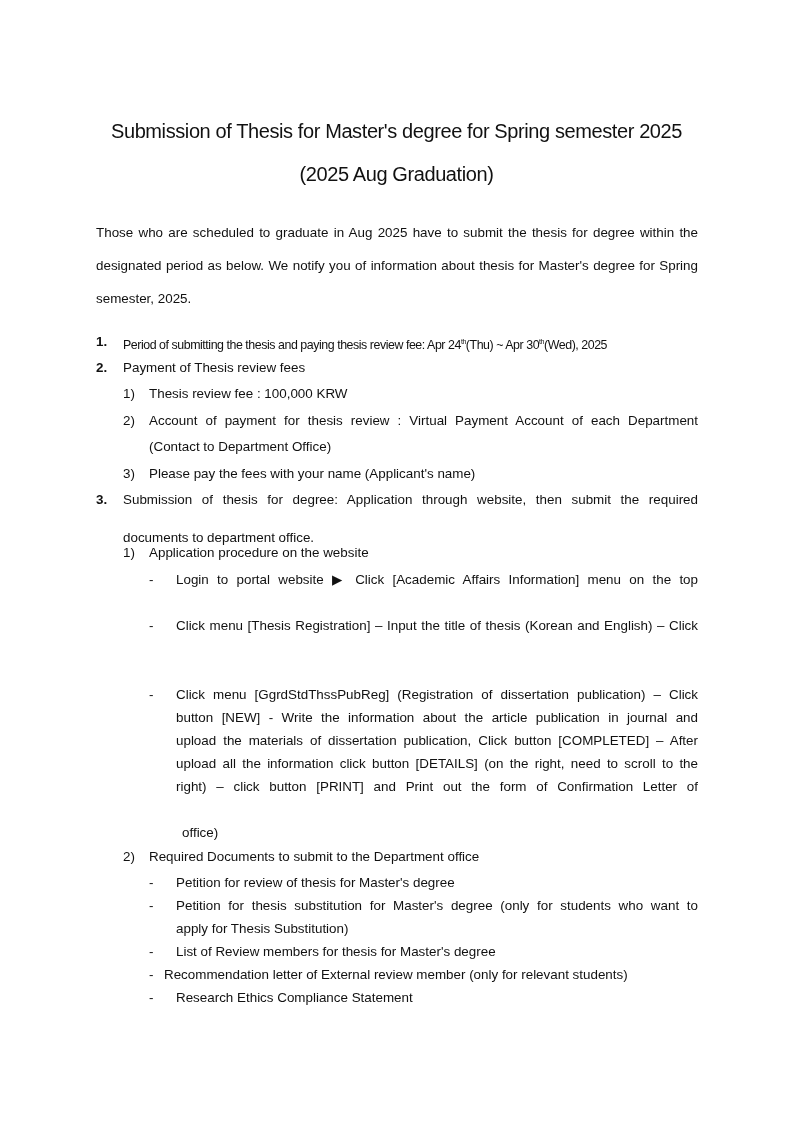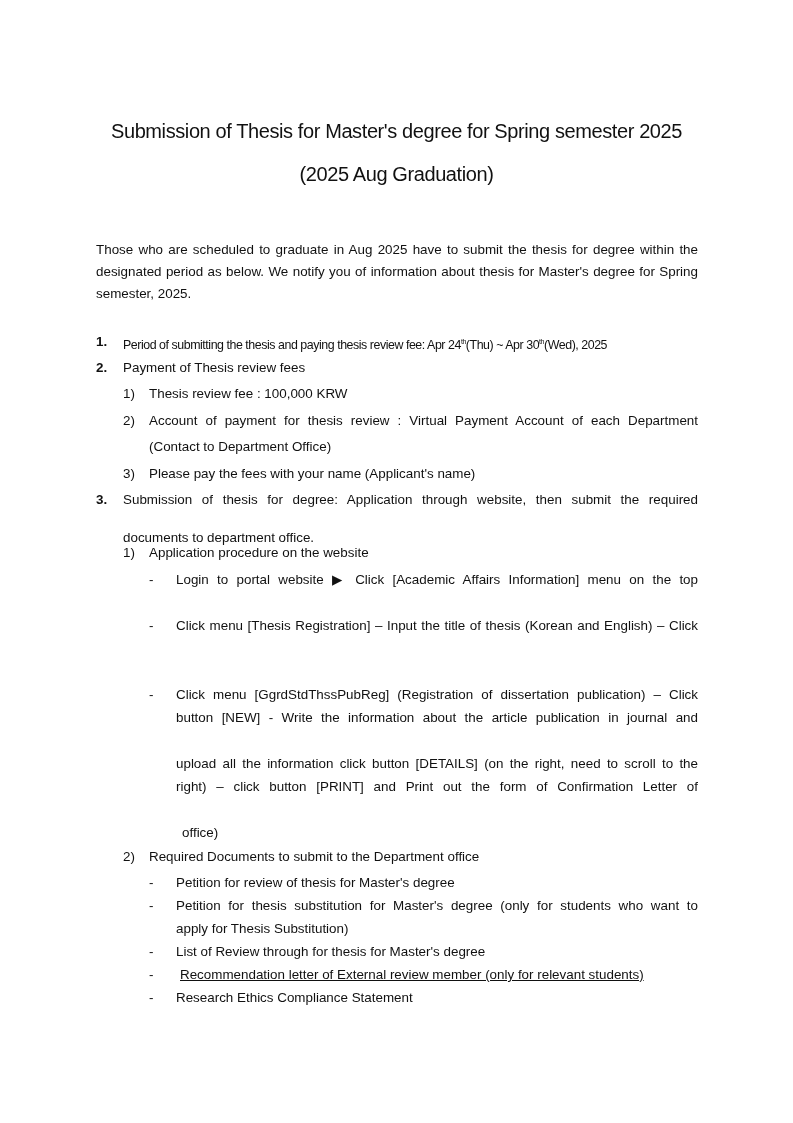"Those who are scheduled to" .intro { line-height: 22px -> 33px; top: 239px -> 216px }
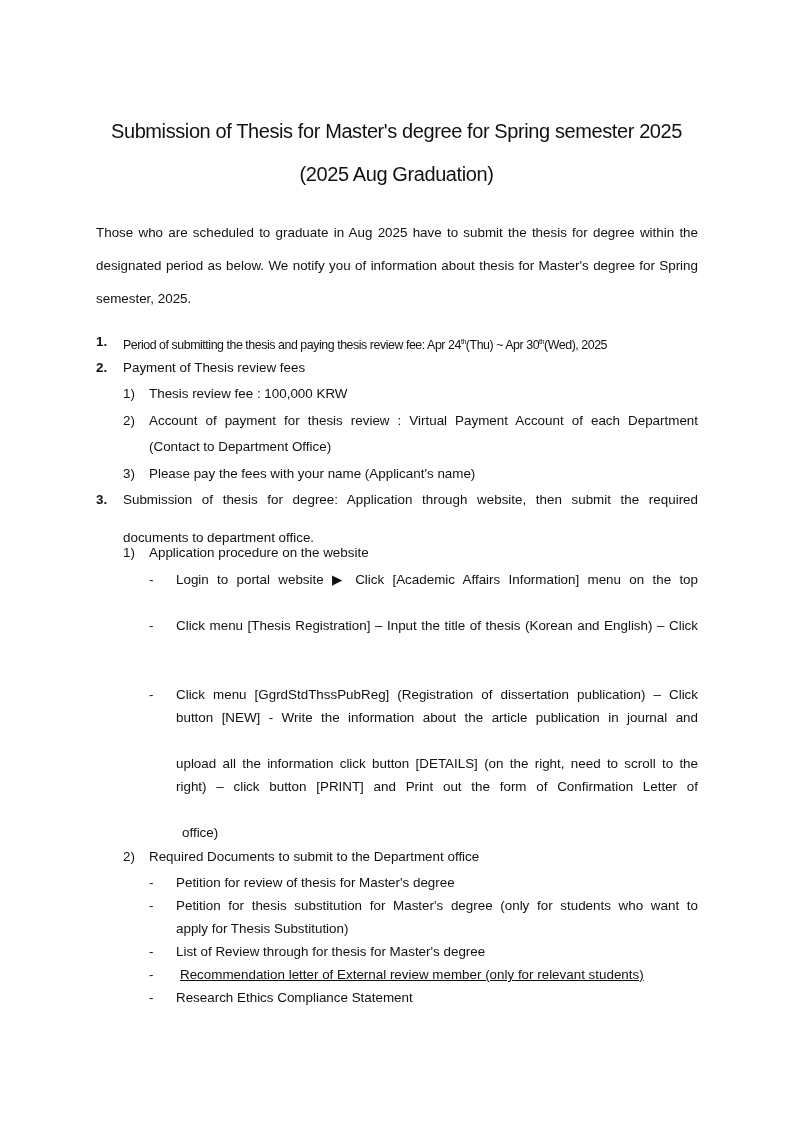"upload the materials of dissertation" div.line { html: none -> <div>upload the materials of dissertation publication, Click button [COMPLETED] – After</div> }
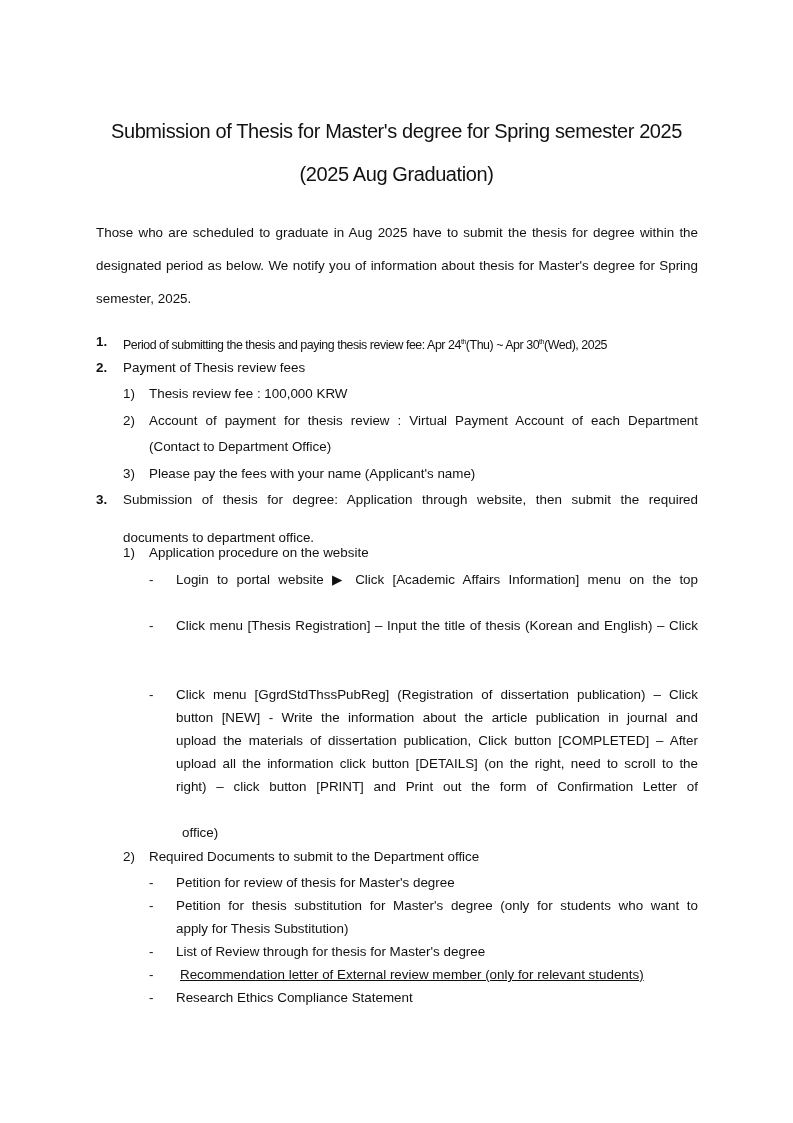"List of Review through for" div.line { text: through -> members }
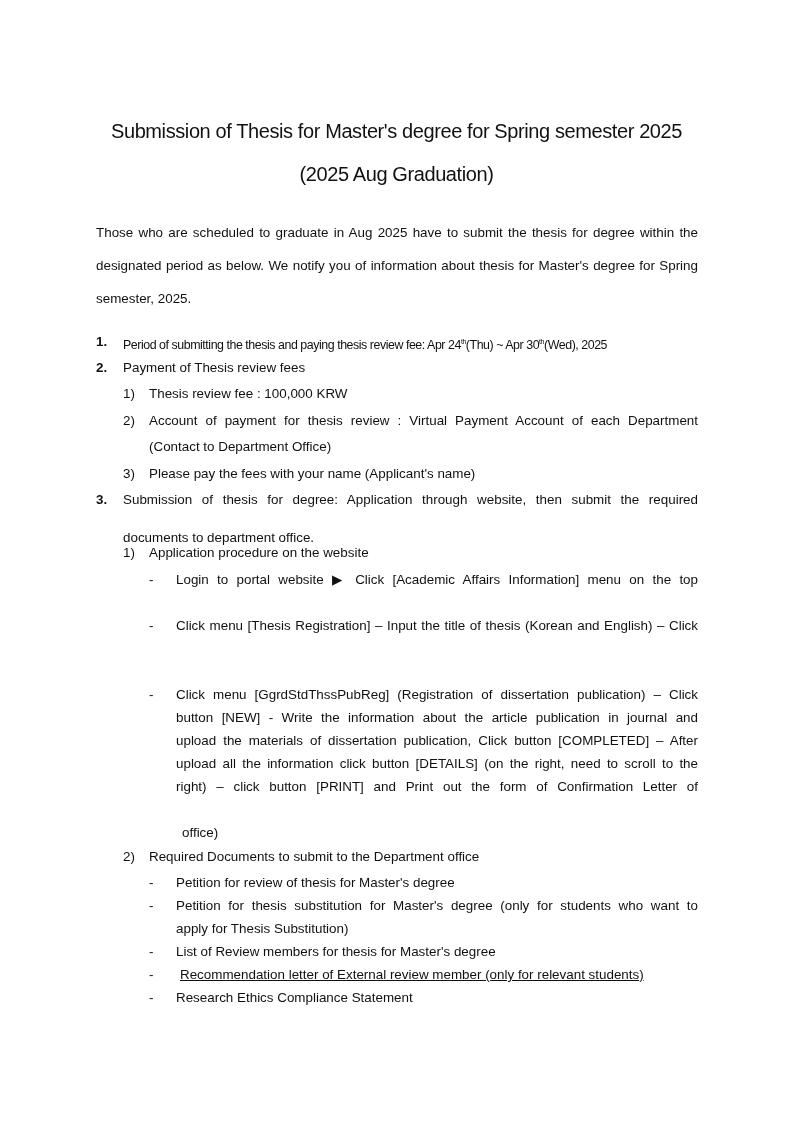"Recommendation letter of External review" div.line { left: 180px -> 164px; text-decoration: underline -> none }
